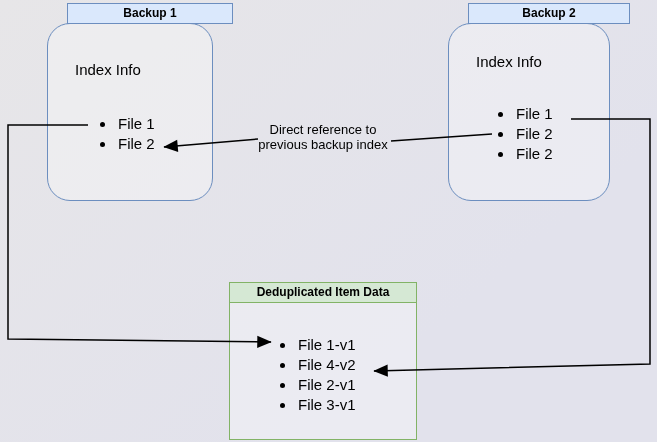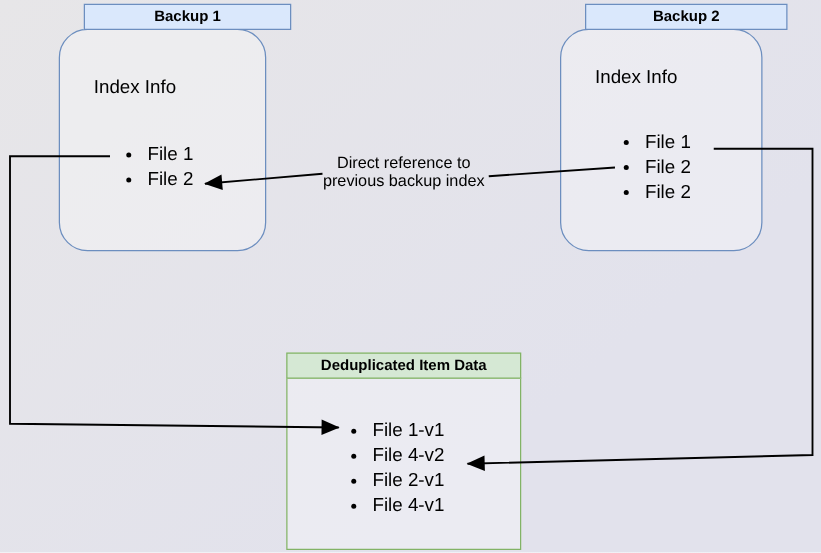"File 4-v1" li { text: 4-v1 -> 3-v1 }
